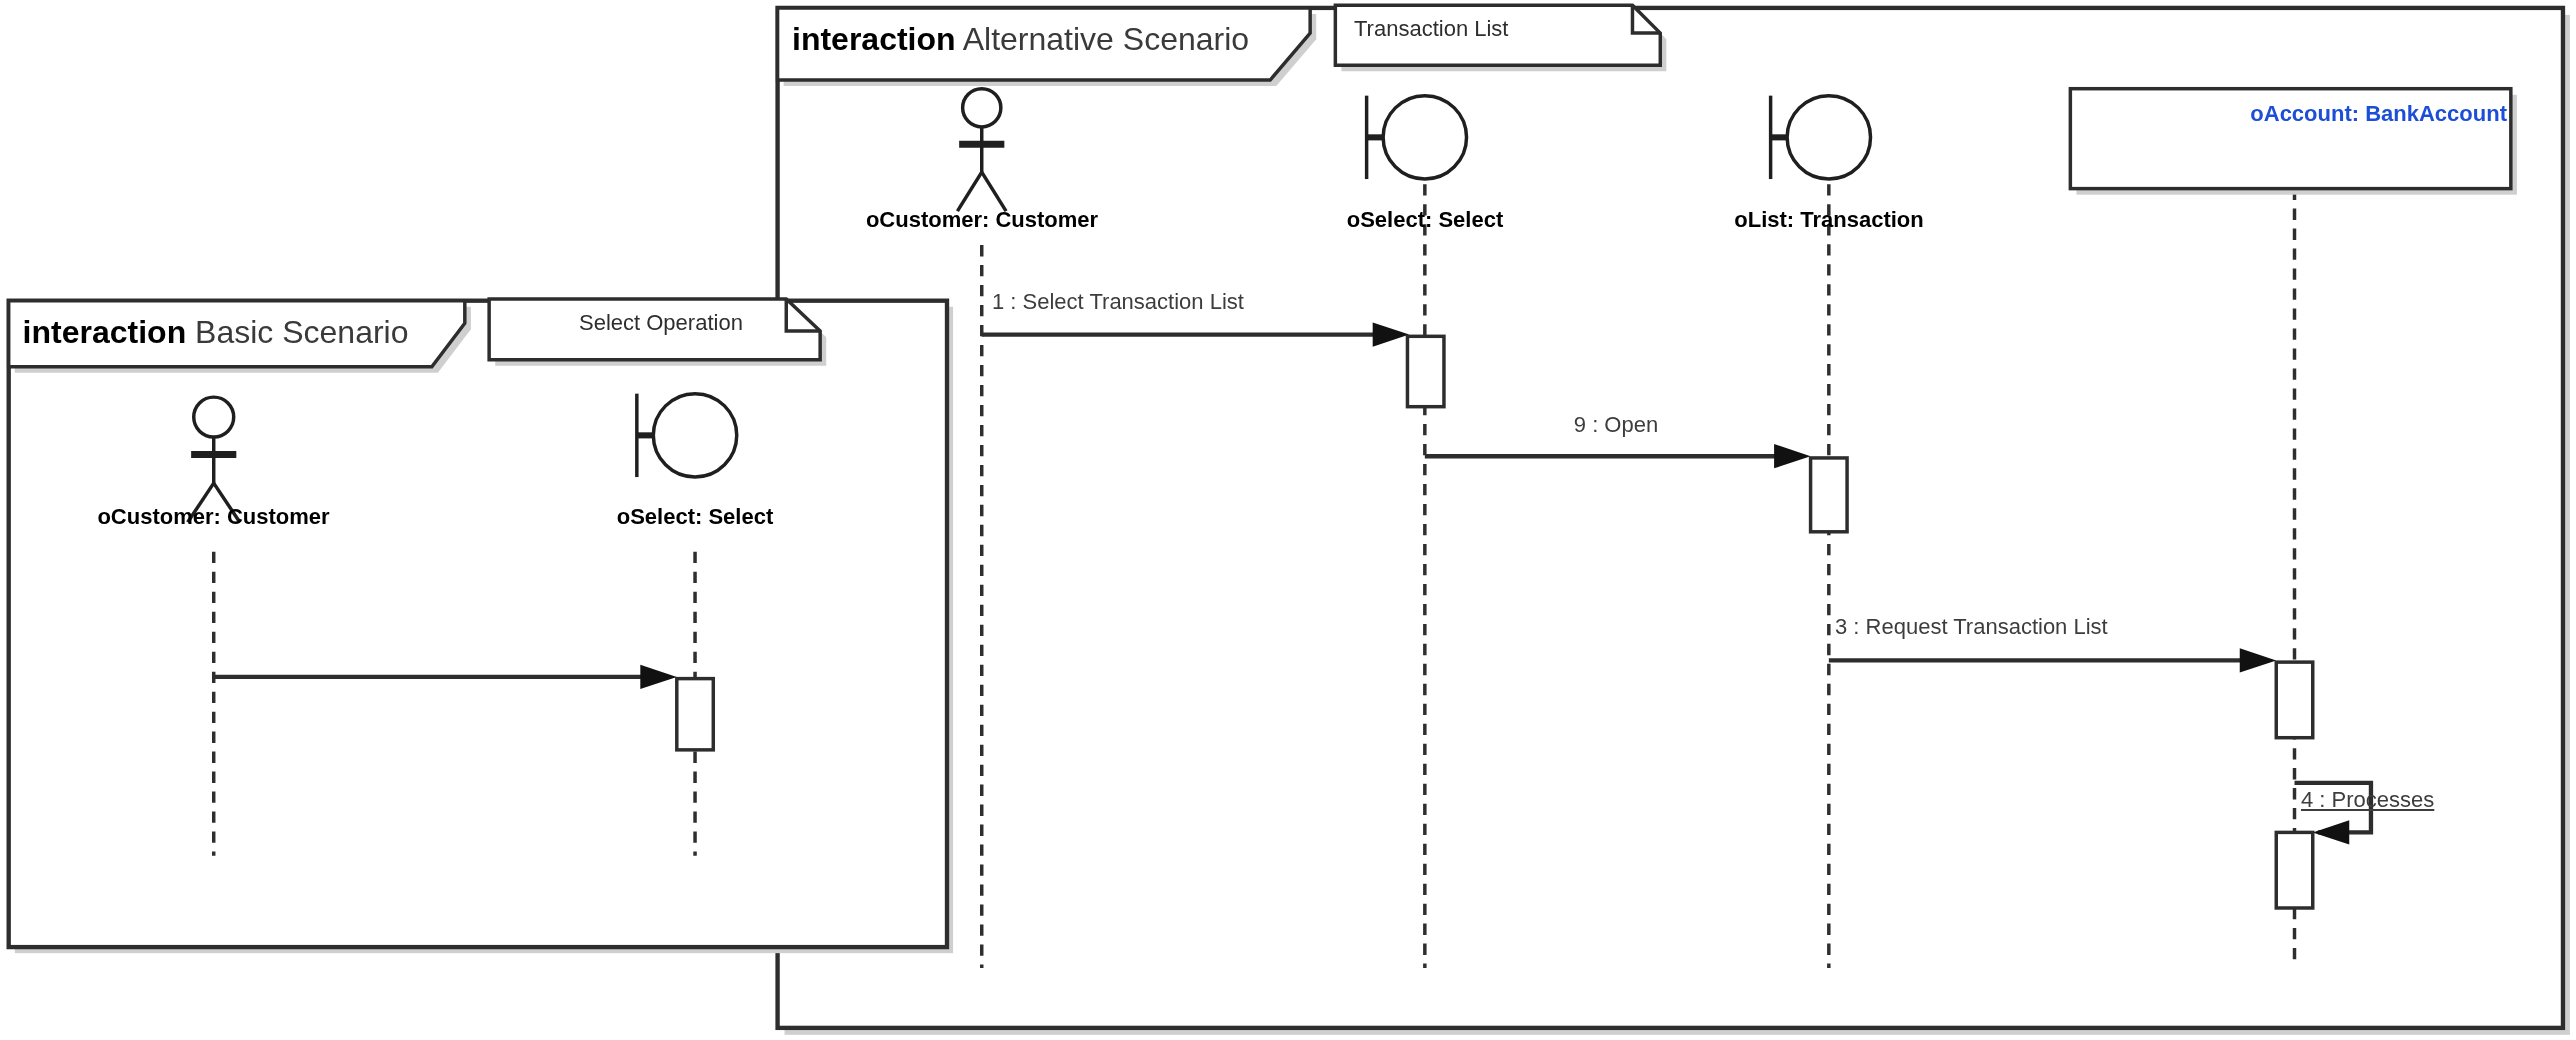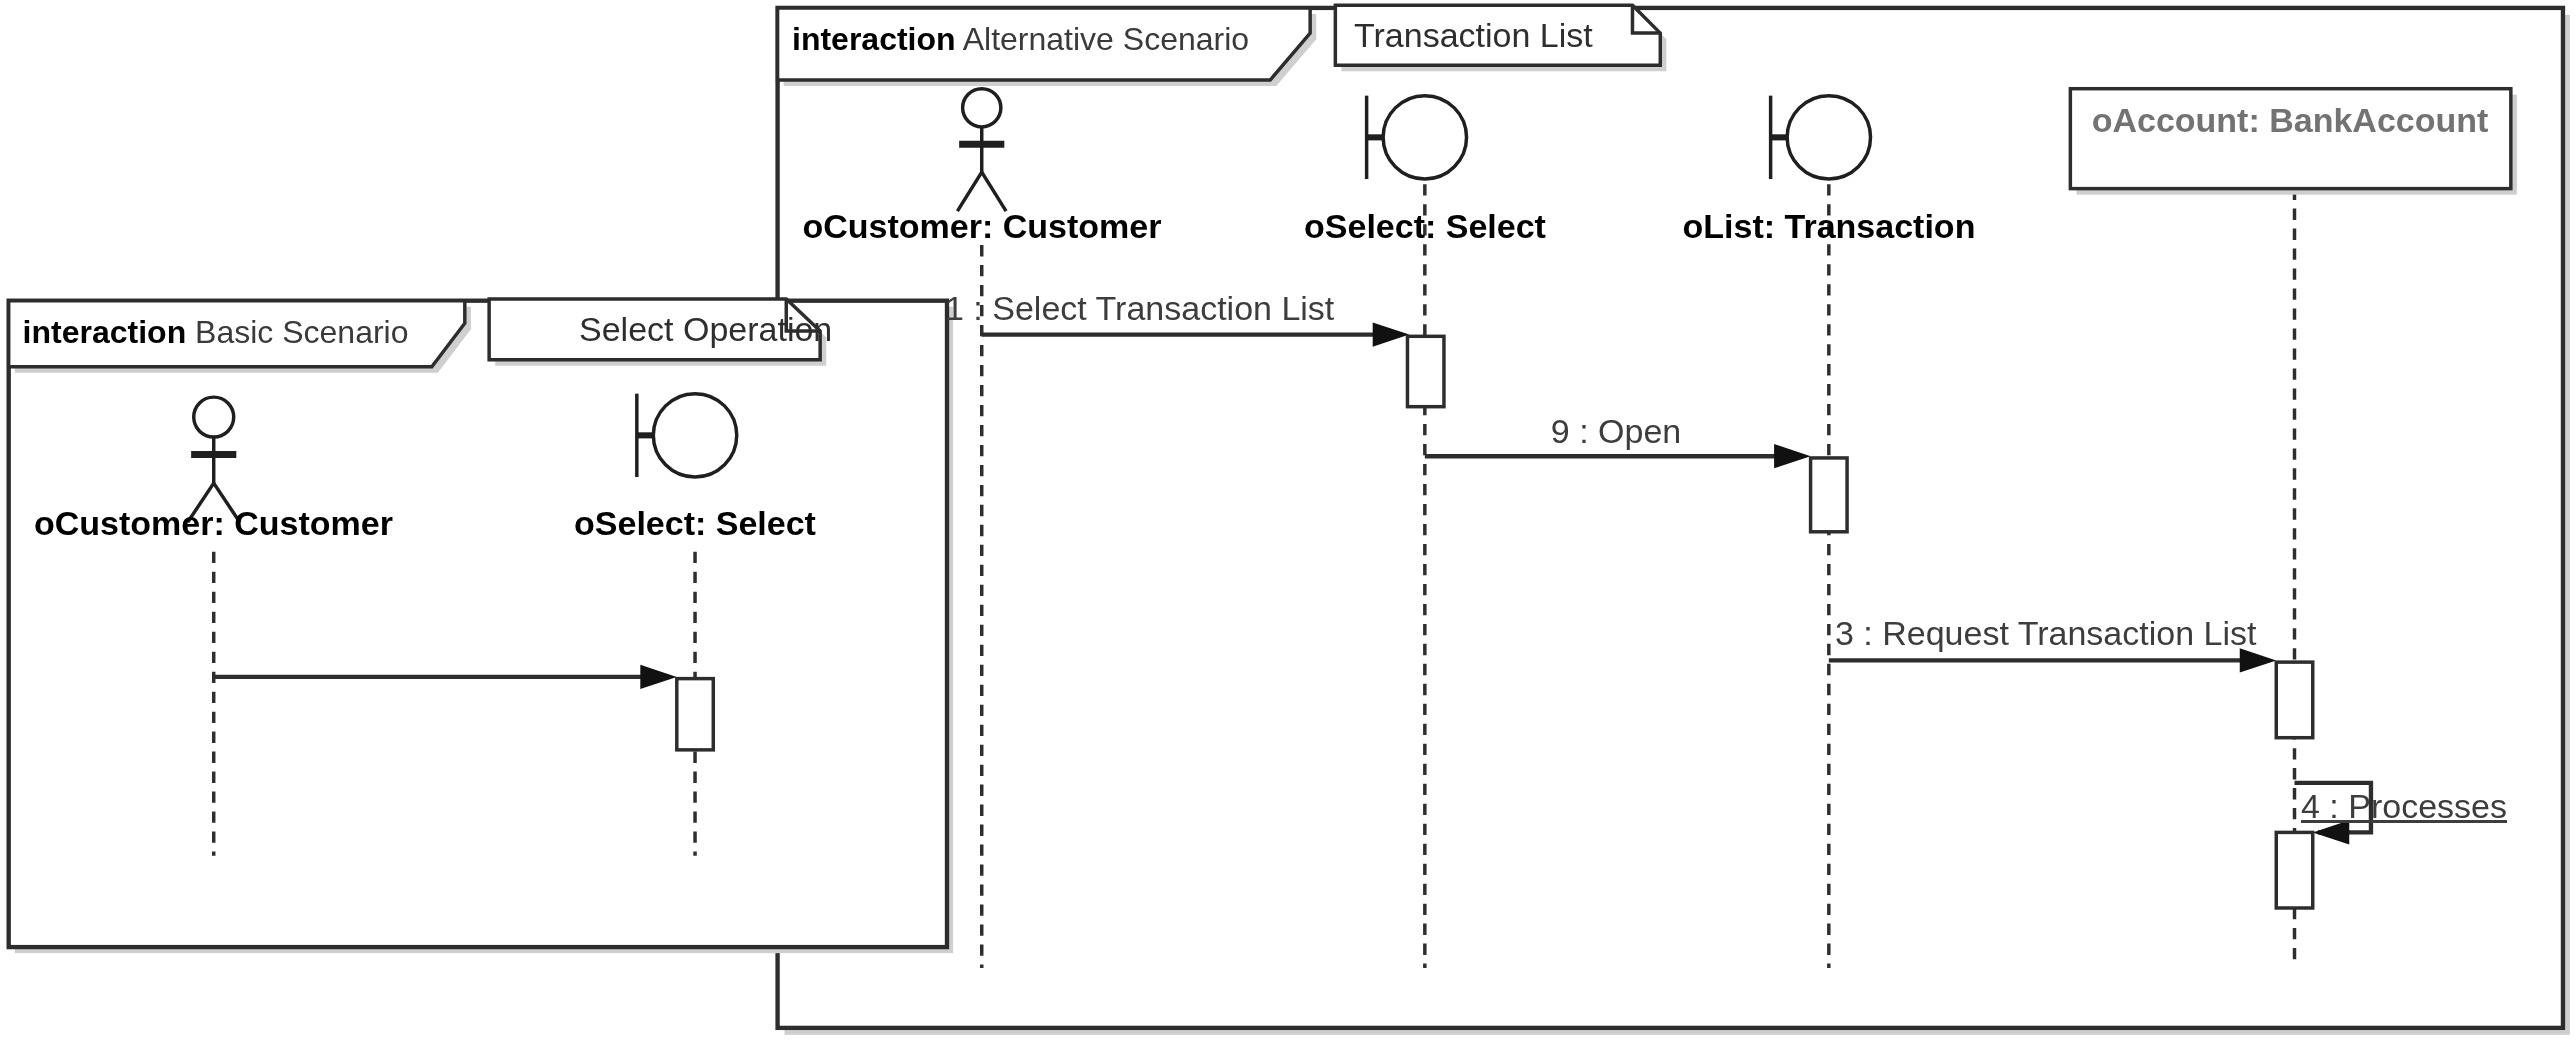"Transaction List" .txt { font-size: 34px -> 22px }
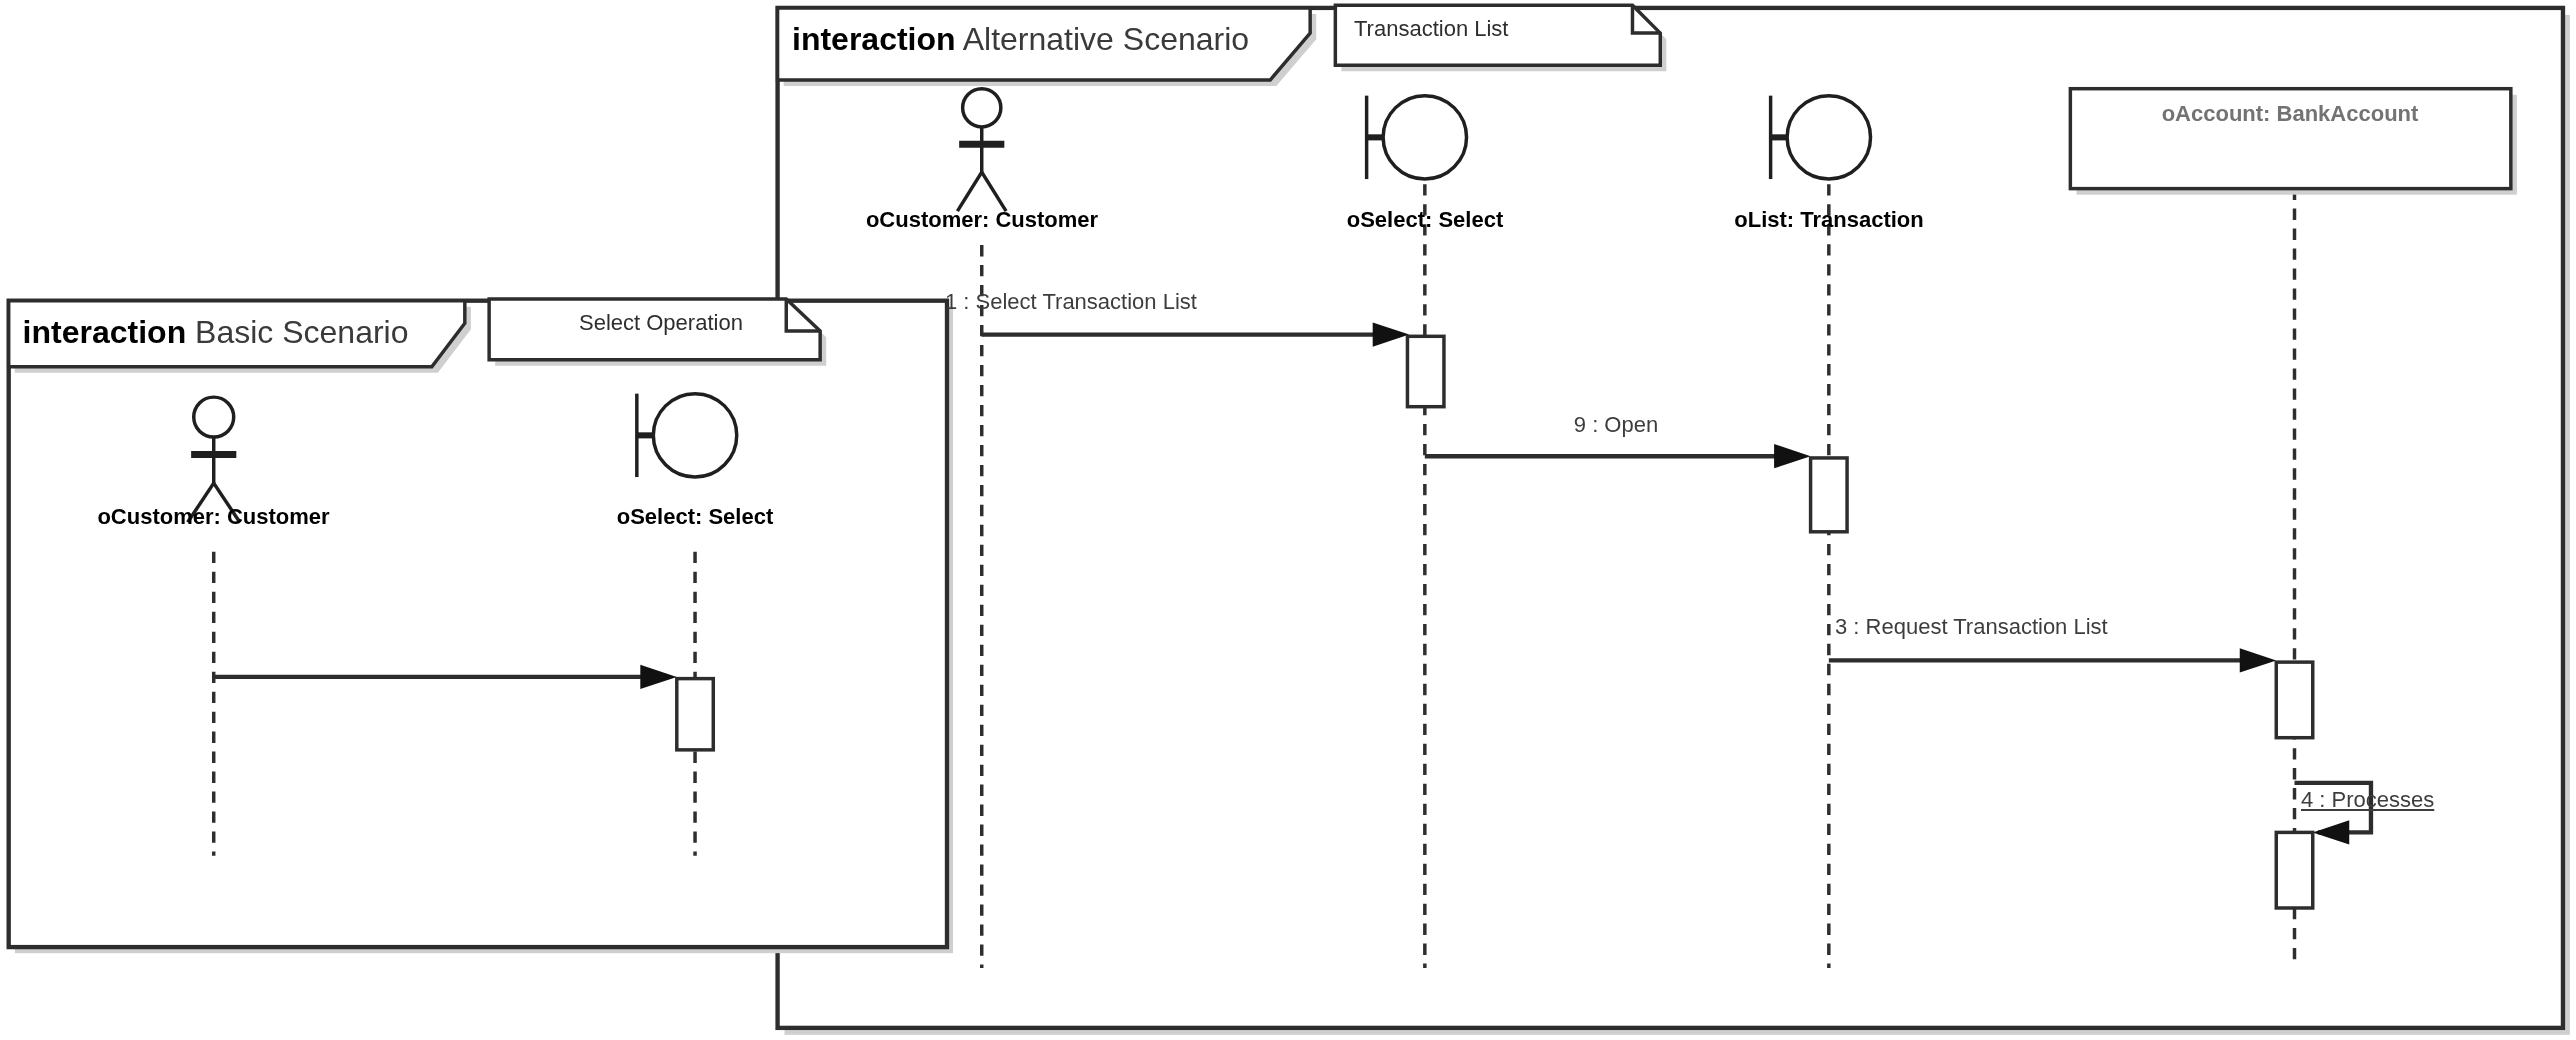"oAccount: BankAccount" .box-label { color: #737373 -> #1d4ed8; text-align: center -> right }
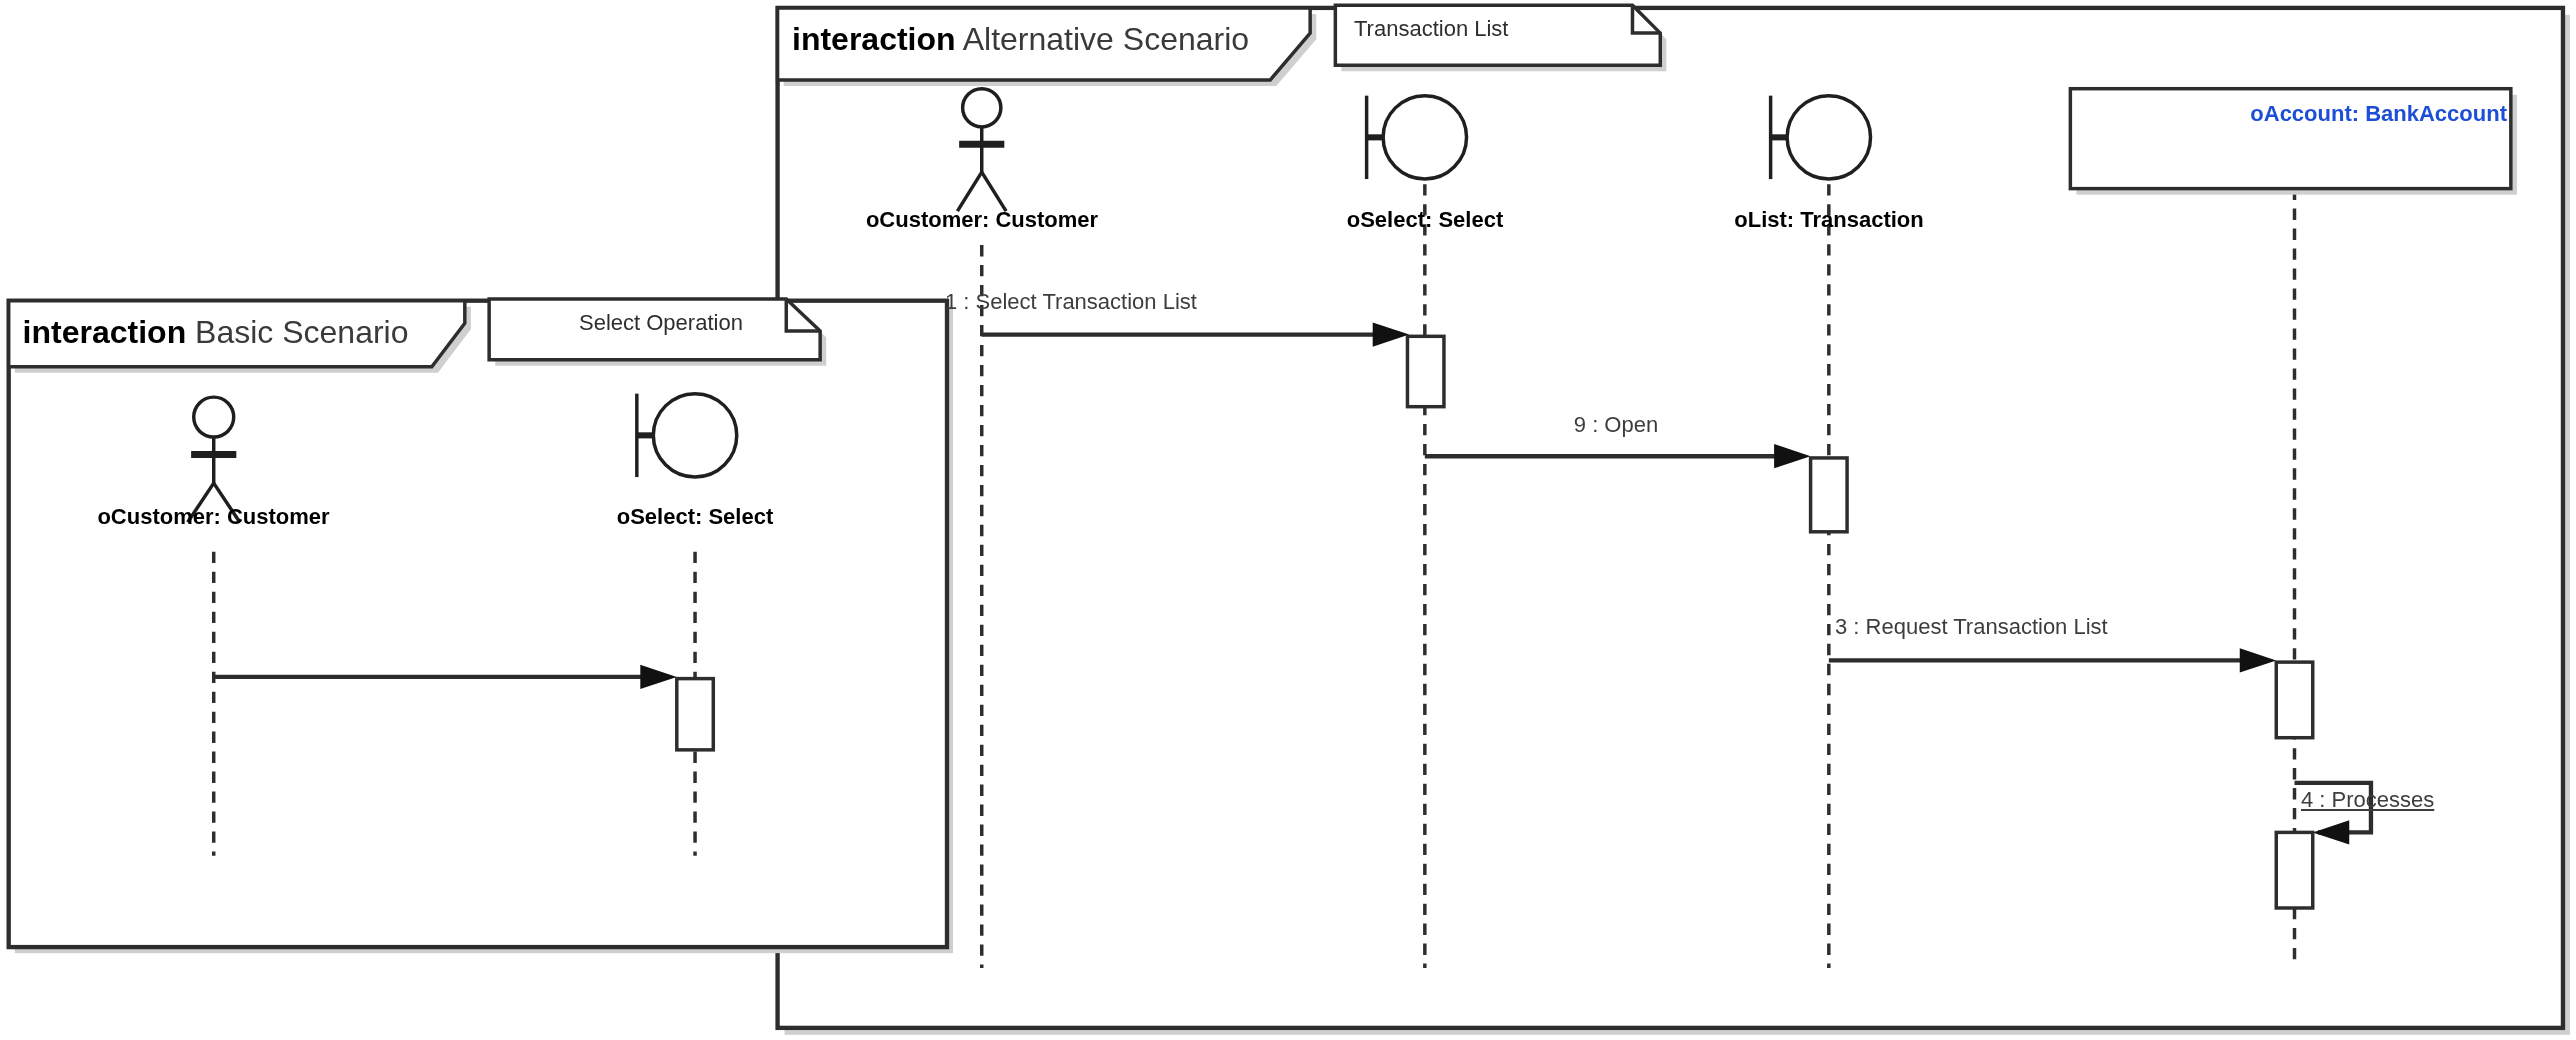"1 : Select Transaction List" div.txt { left: 945px -> 992px }
